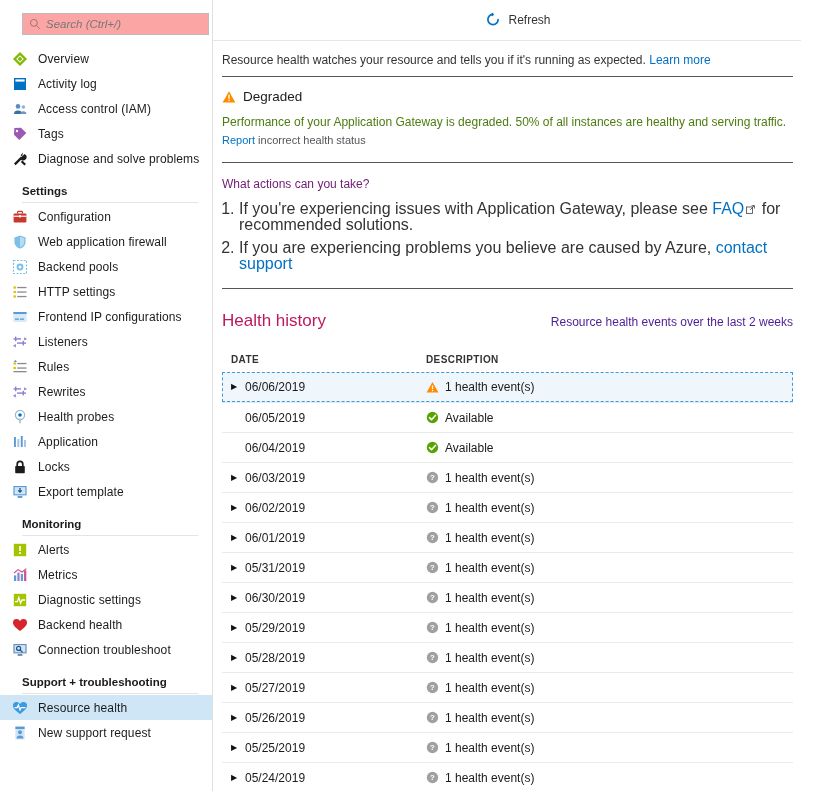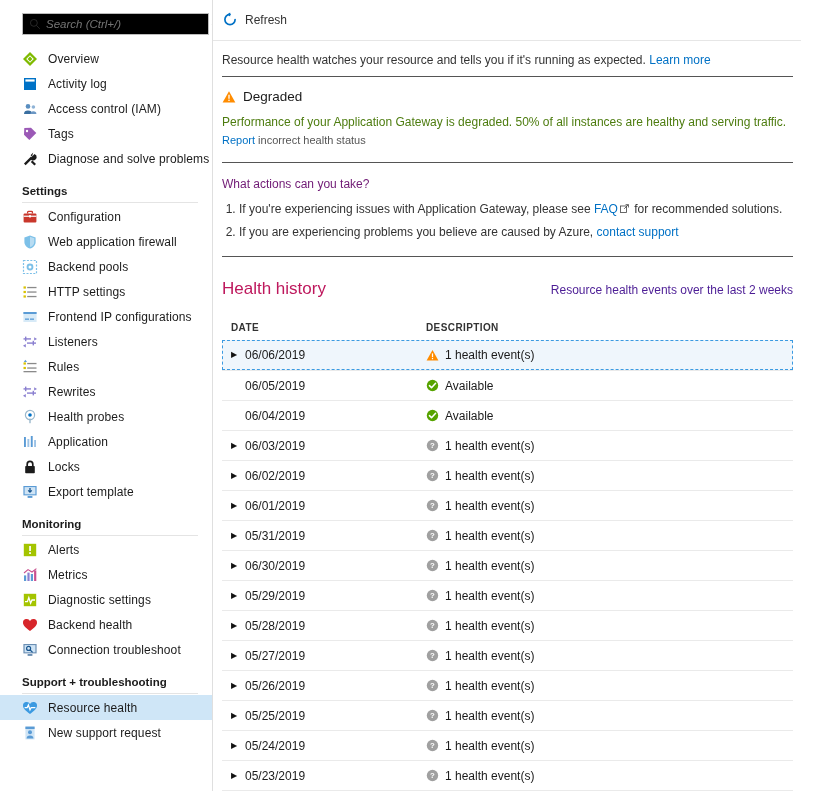"Search (Ctrl+/)" .search-box { background: #000000 -> #fca5a5 }
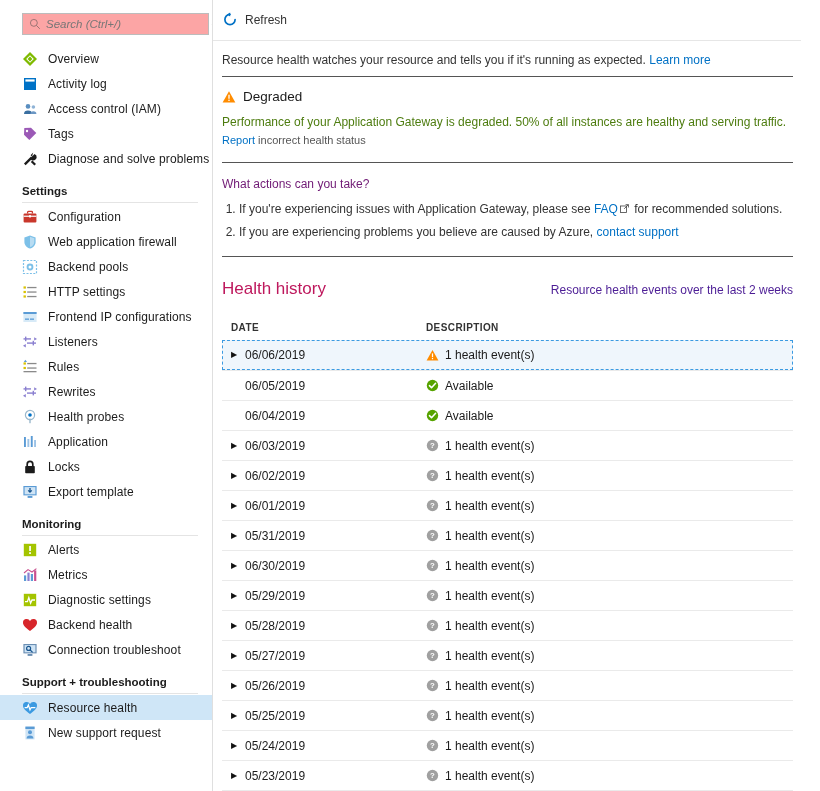"Refresh" .cmdbar { justify-content: none -> center }
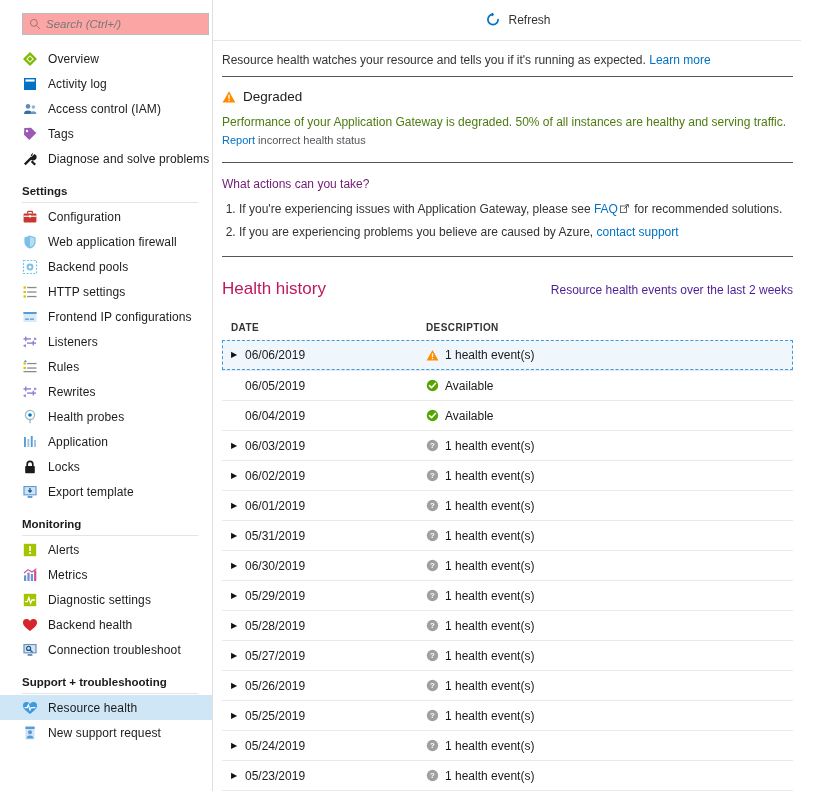"Overview" .sb-item { padding-left: 22px -> 12px }
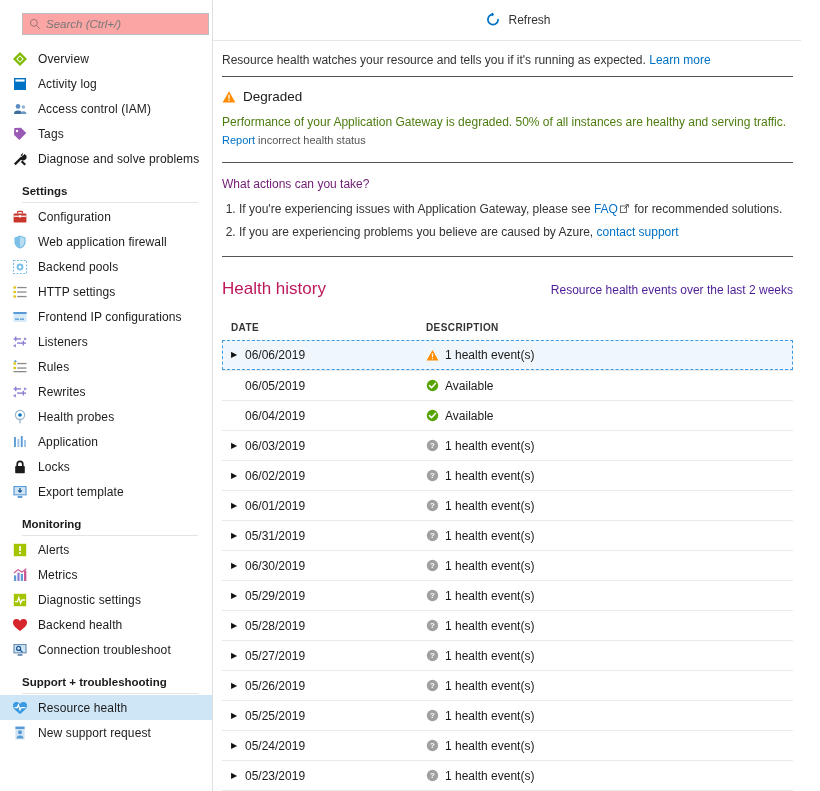"If you're experiencing issues with" .actions li { font-size: 12px -> 16px }
